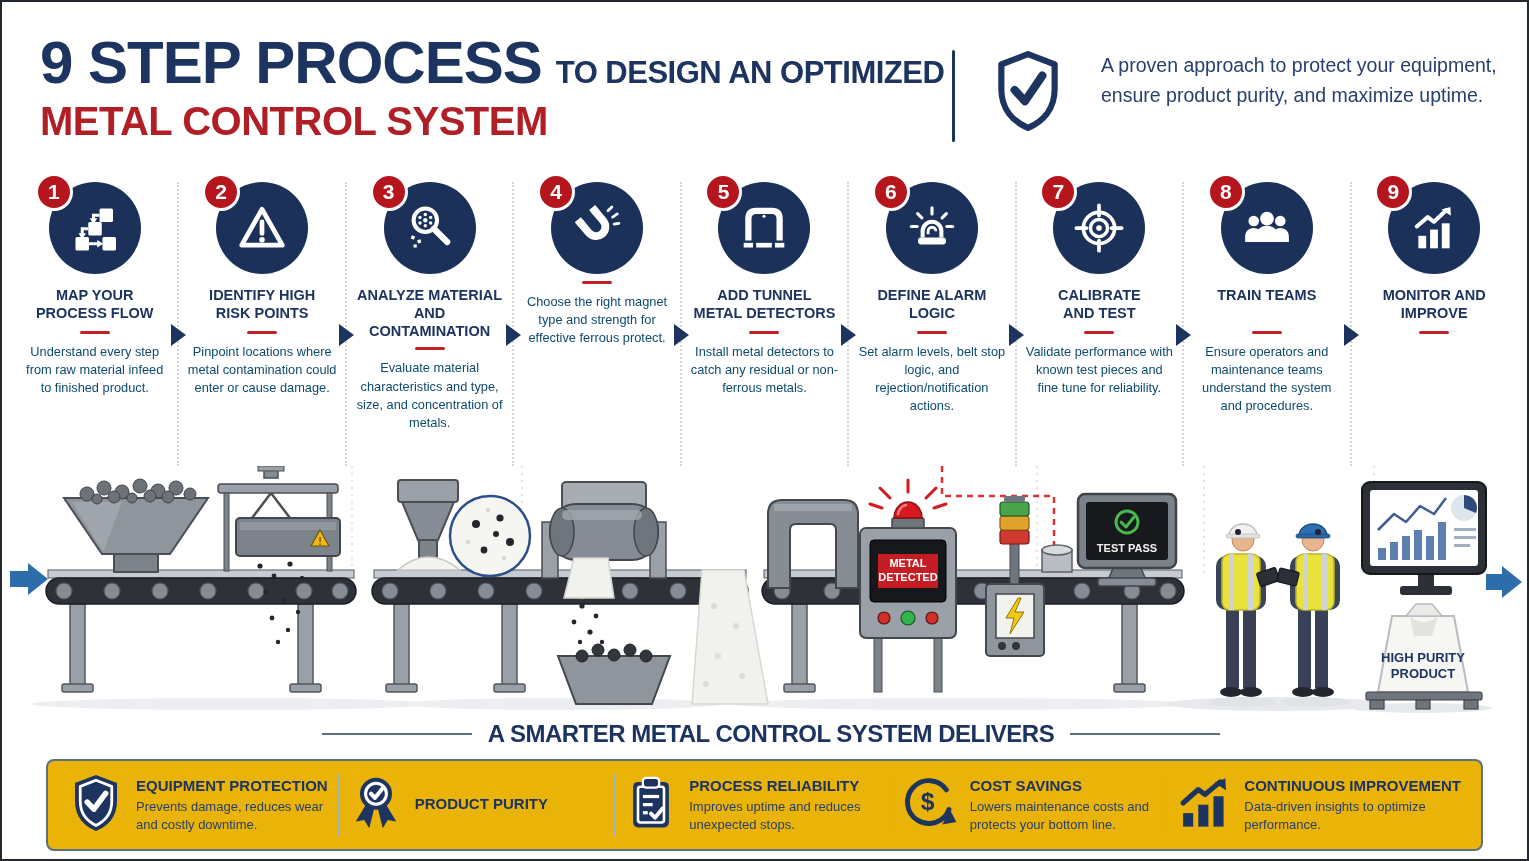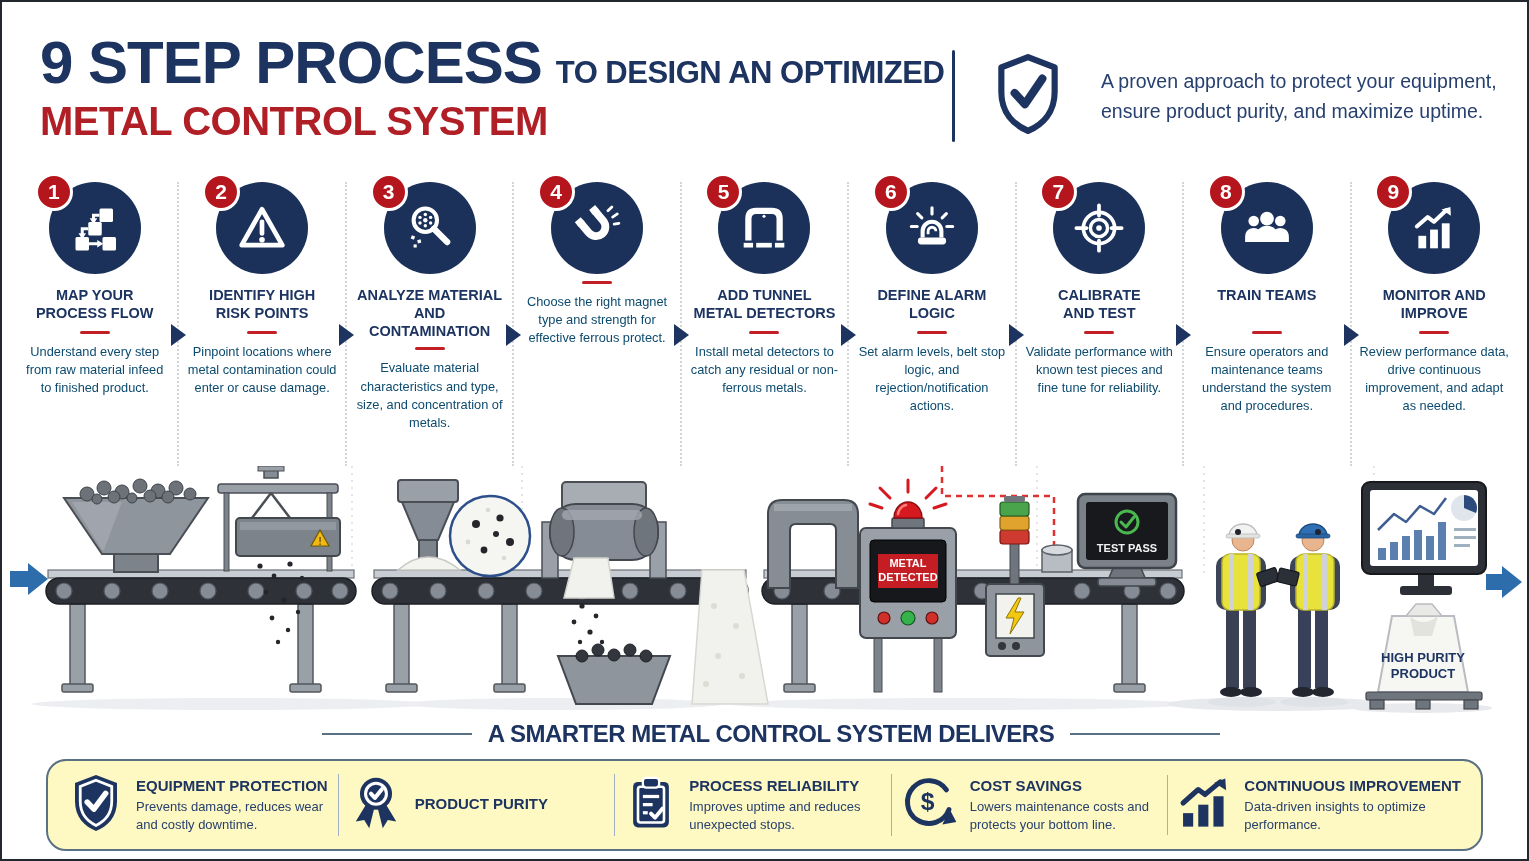"A proven approach to protect" .header-right { align-items: center -> none }
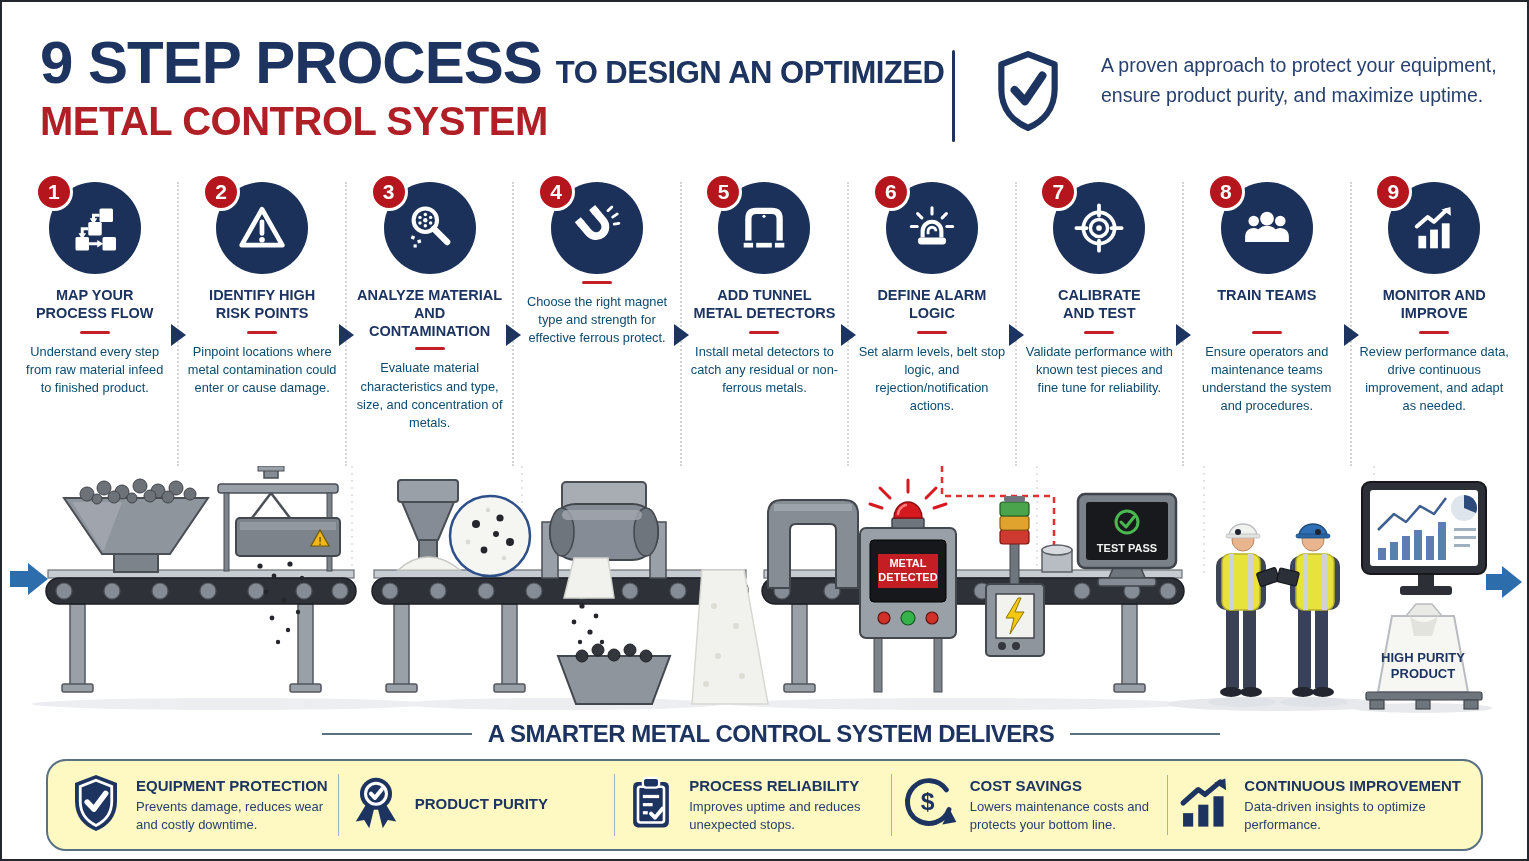"Review performance data, drive" div.step-desc { html: <div>Review performance data, drive continuous improvement, and adapt as needed.</div> -> none }
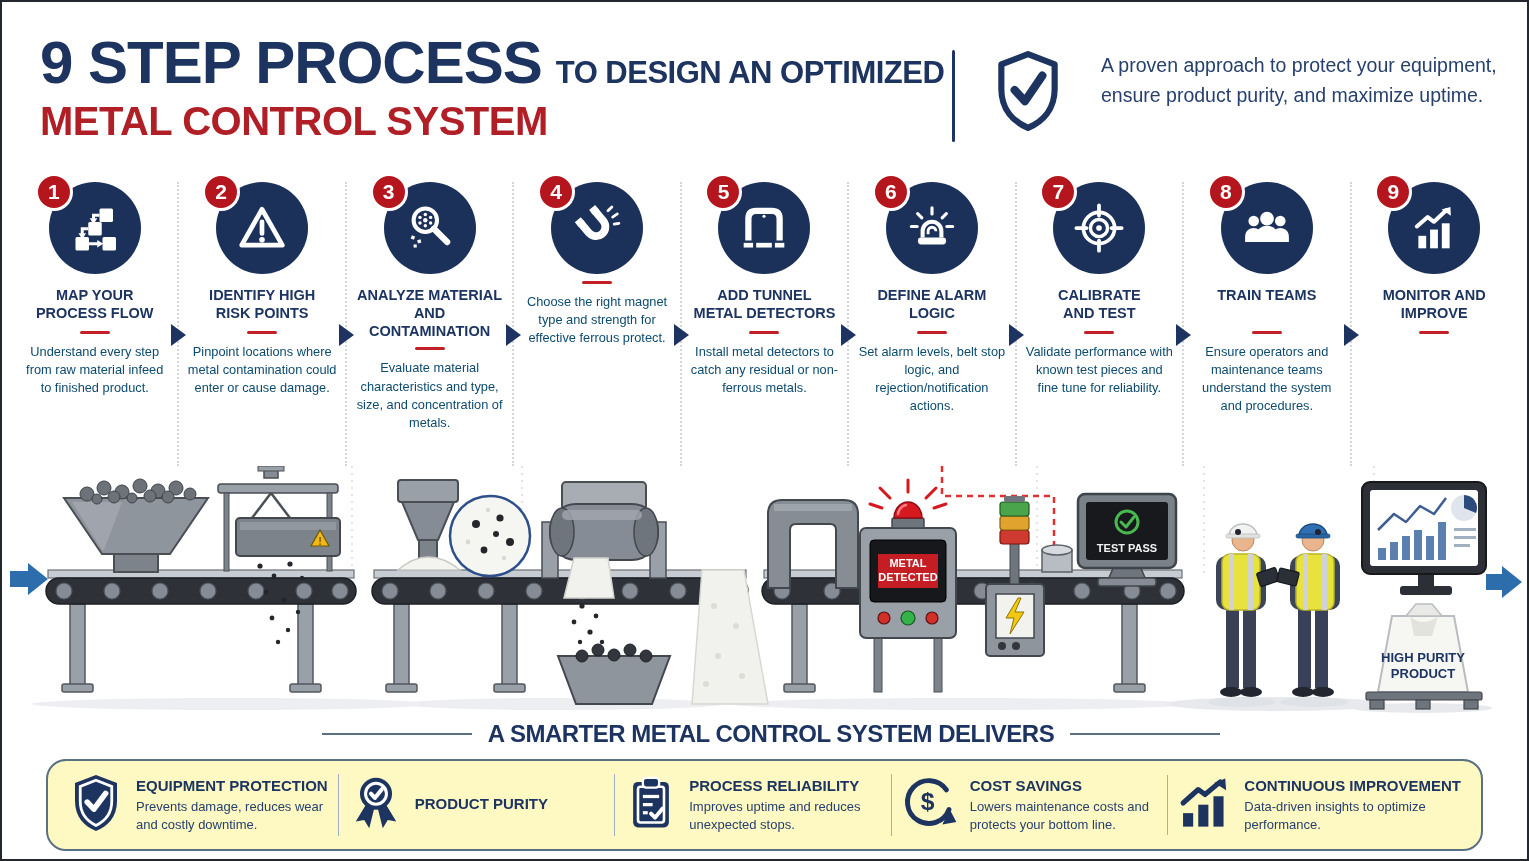"EQUIPMENT PROTECTION" .benefits-box { background: #fef9c3 -> #eab308; border-radius: 20px -> 8px }
